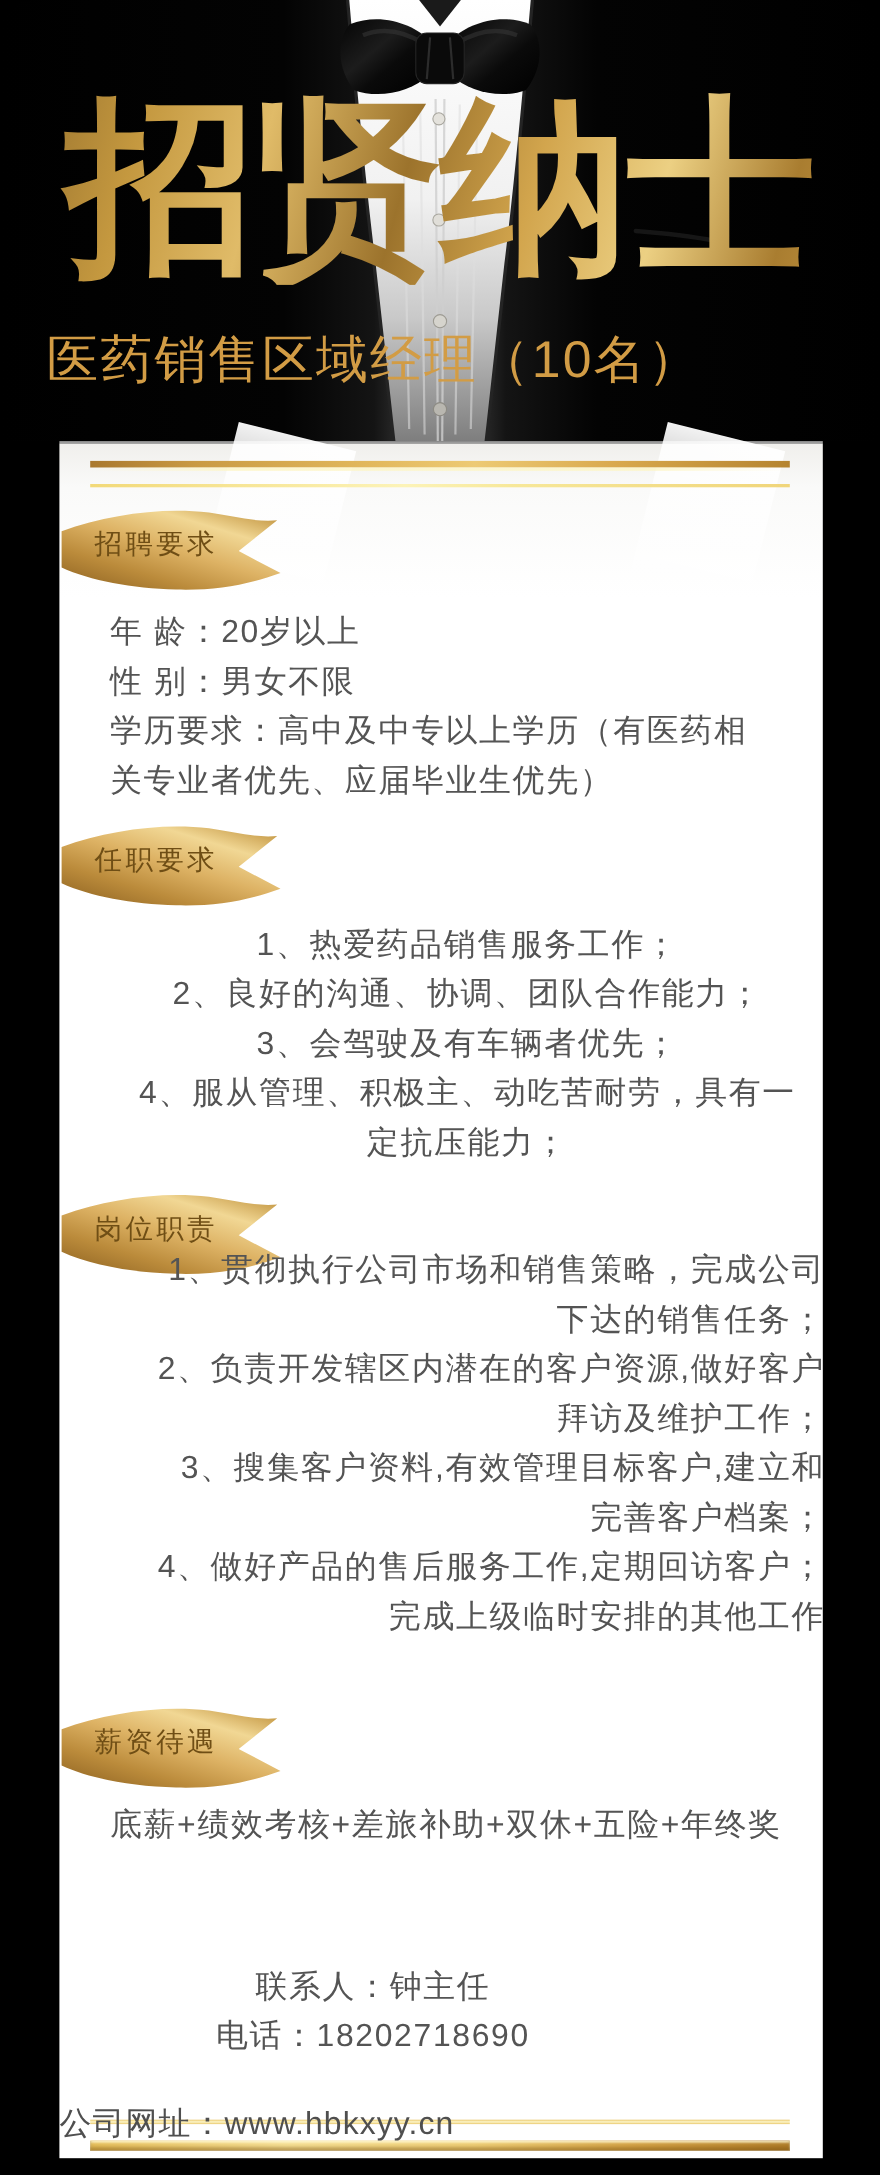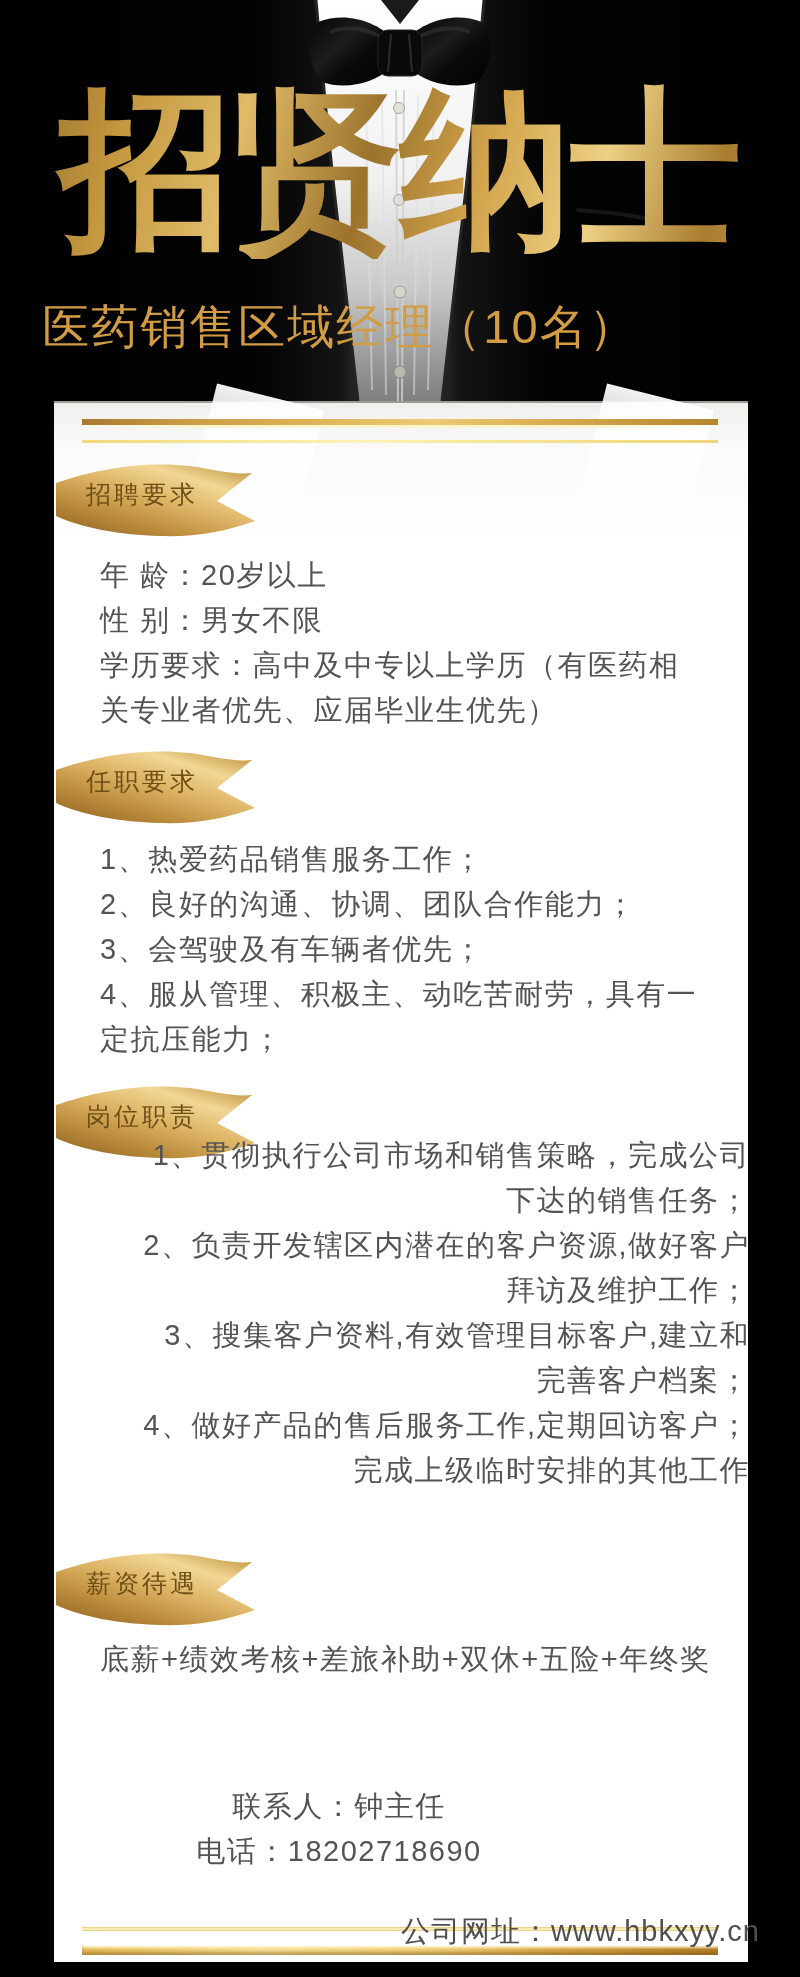"1、热爱药品销售服务工作；" .t2 { text-align: none -> center }
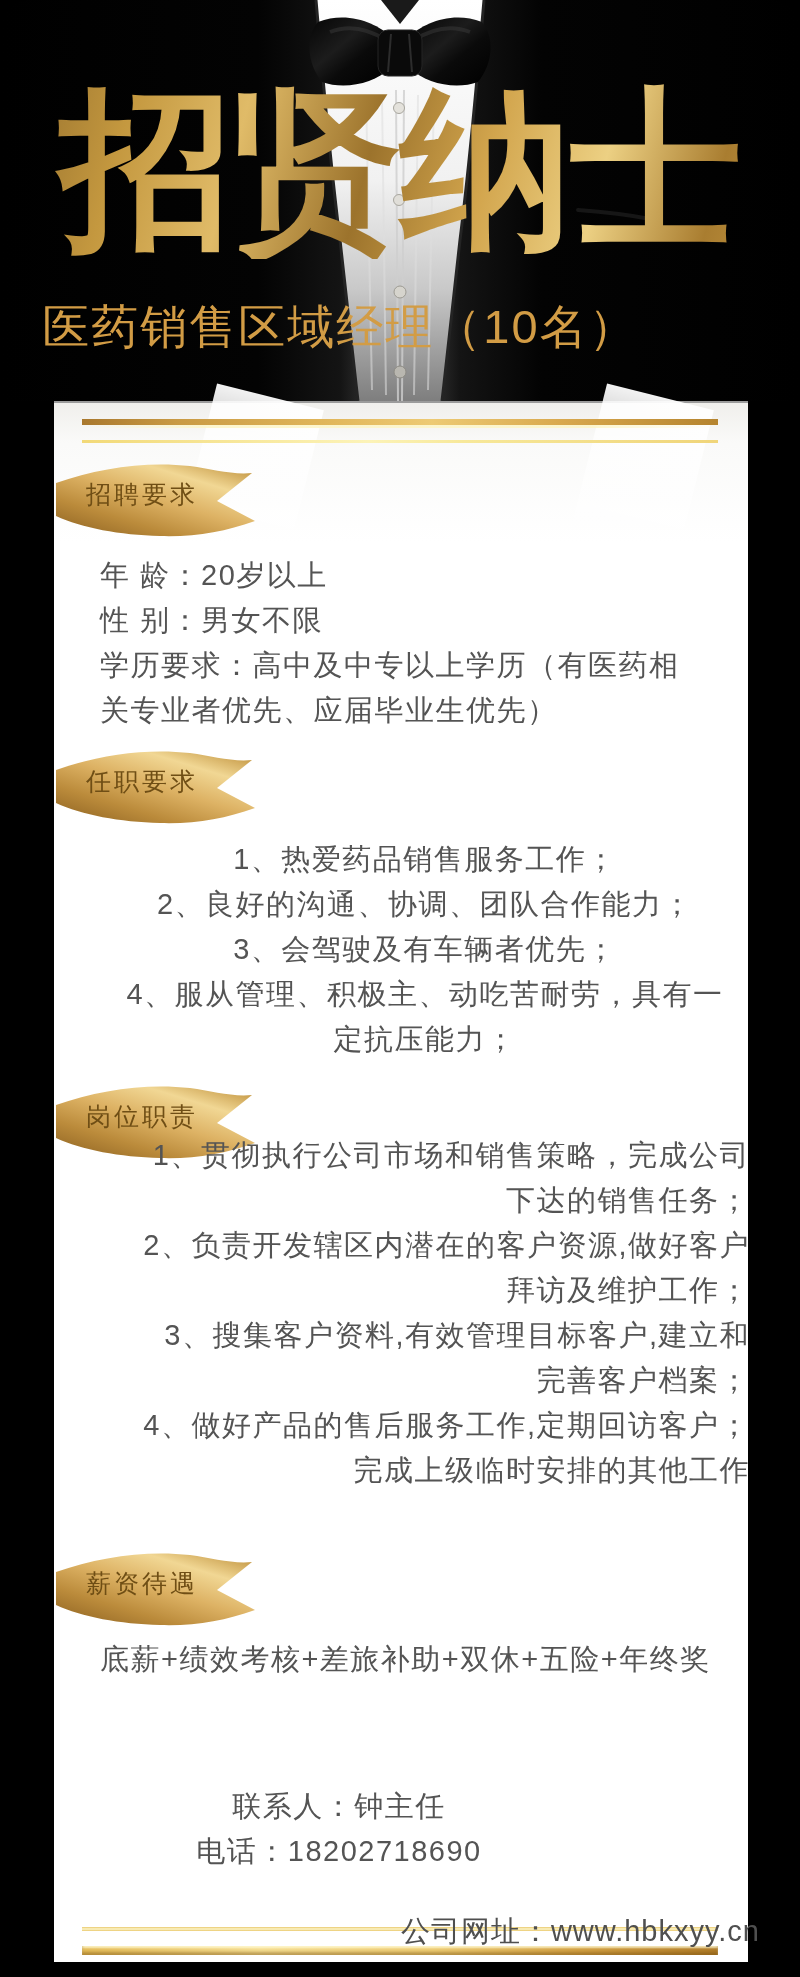"公司网址：www.hbkxyy.cn" .website { padding-left: 12px -> none; text-align: right -> left }
